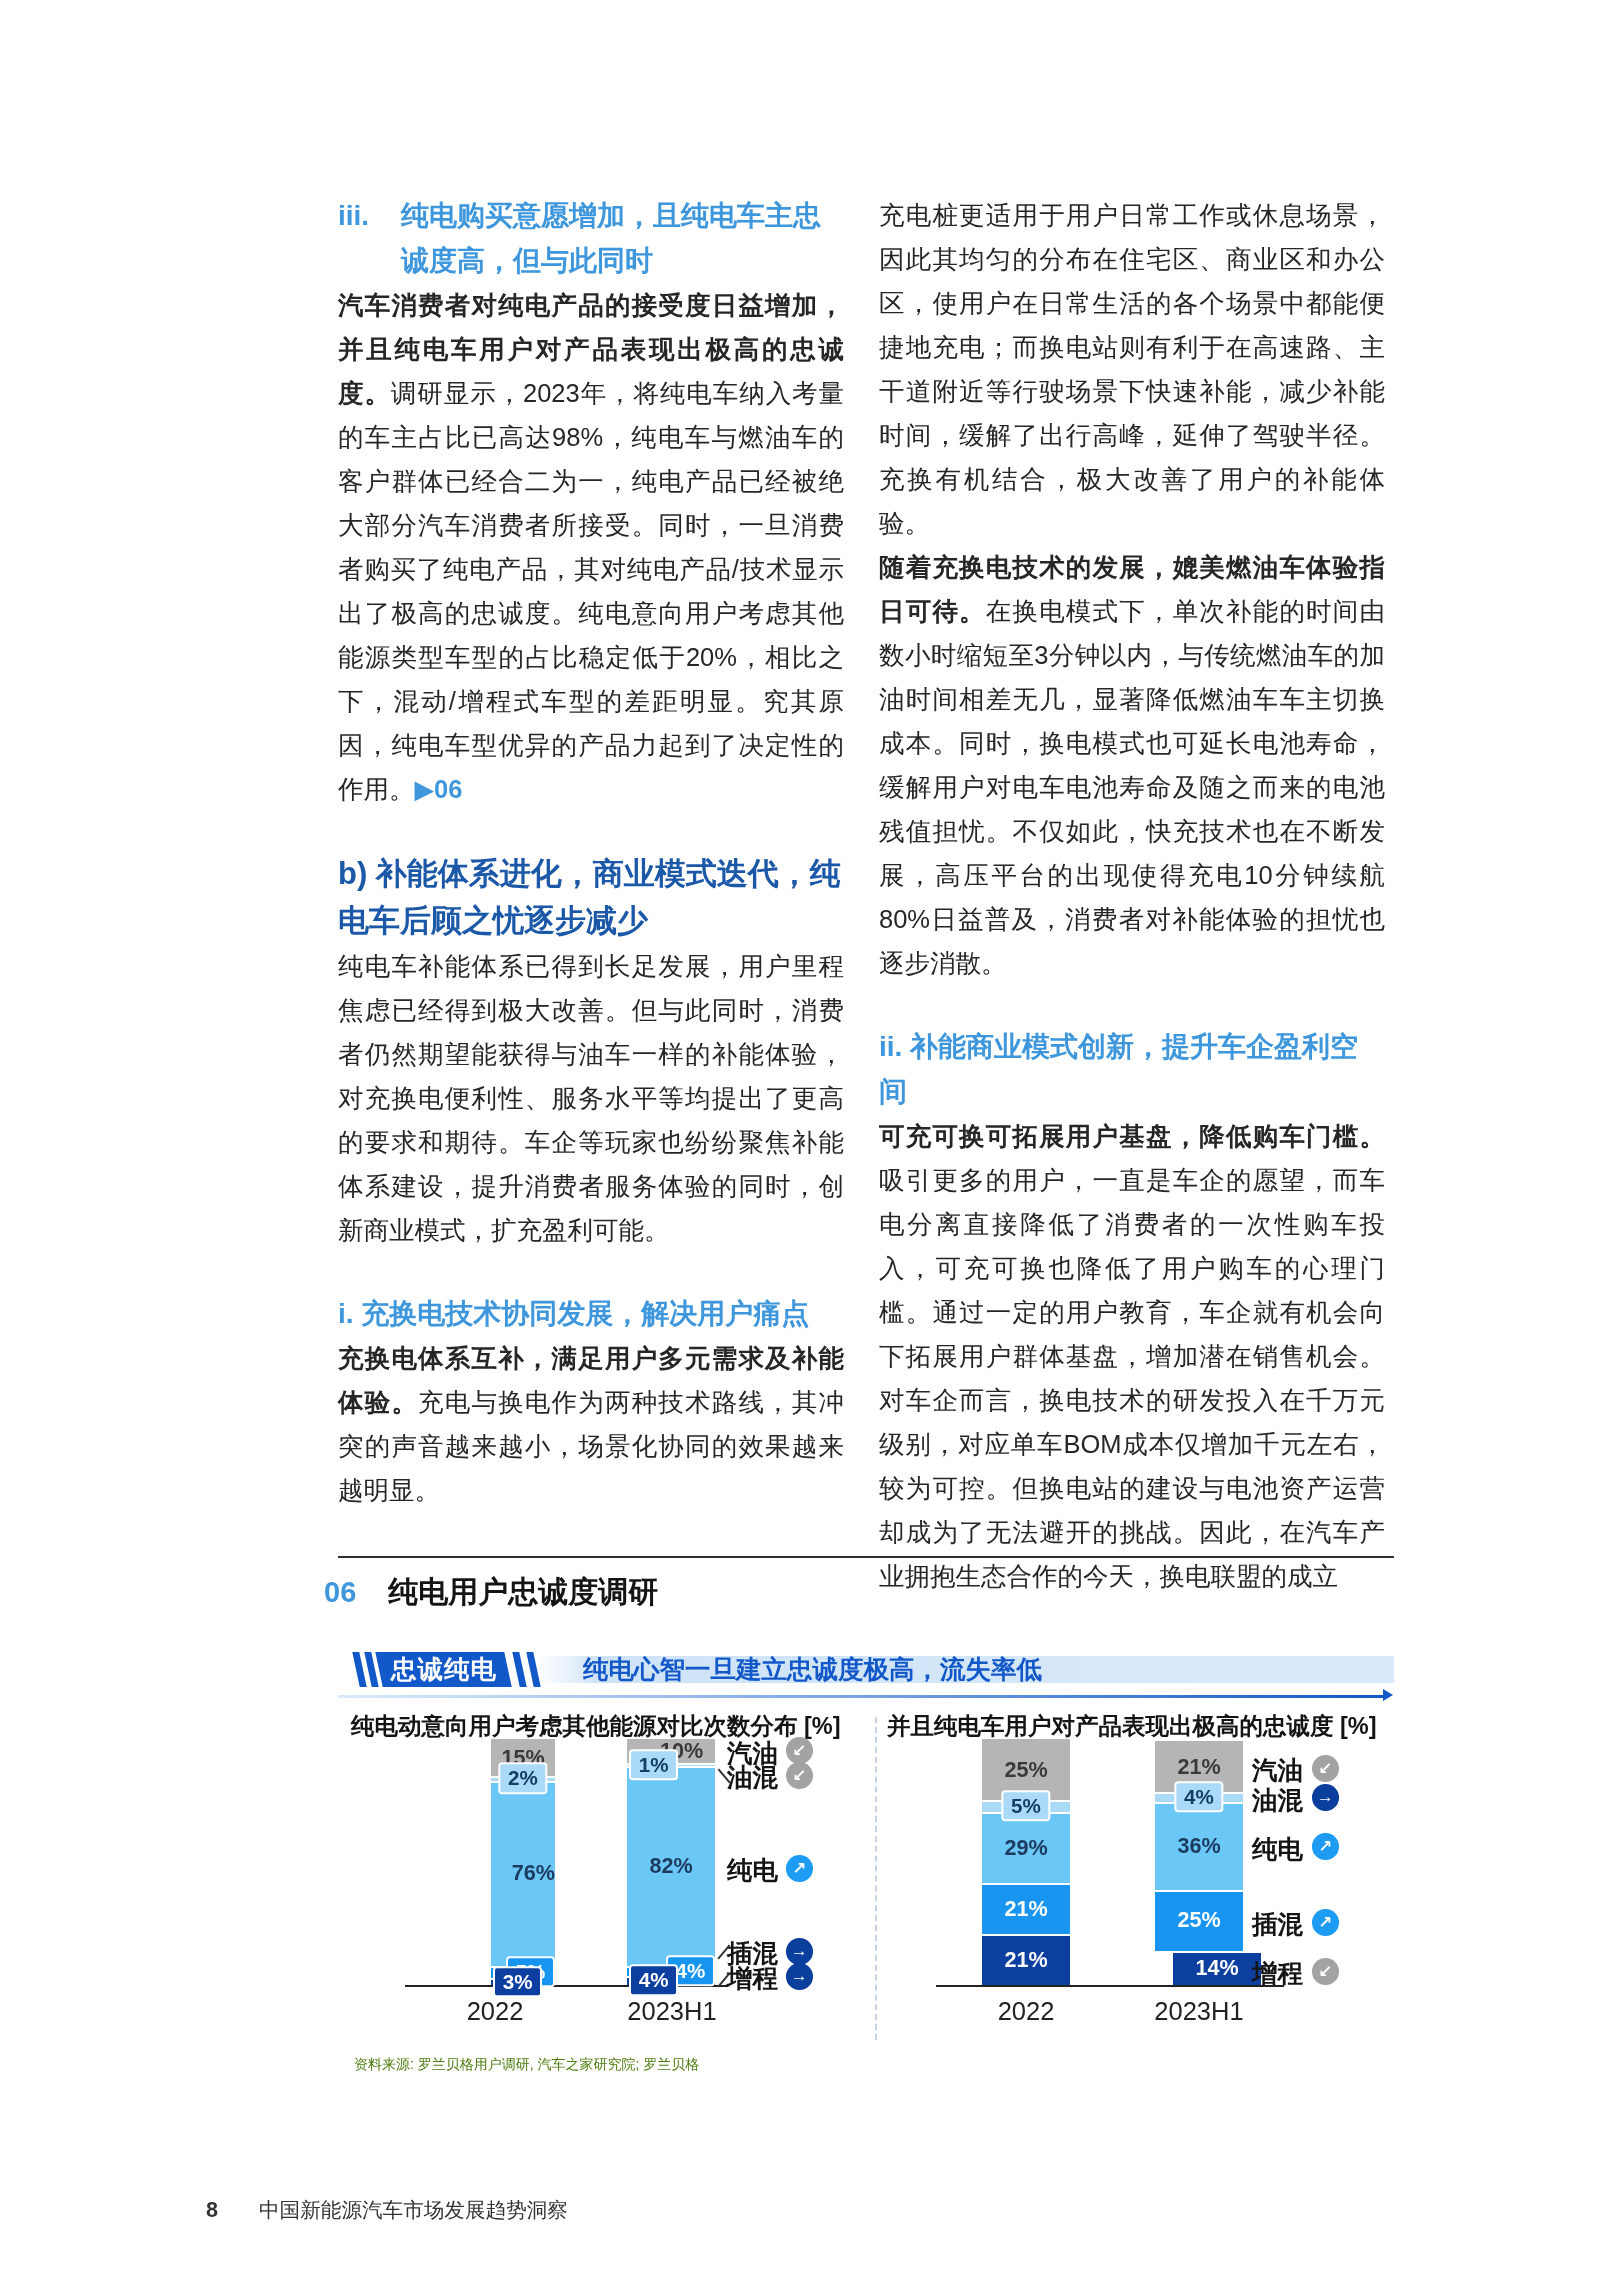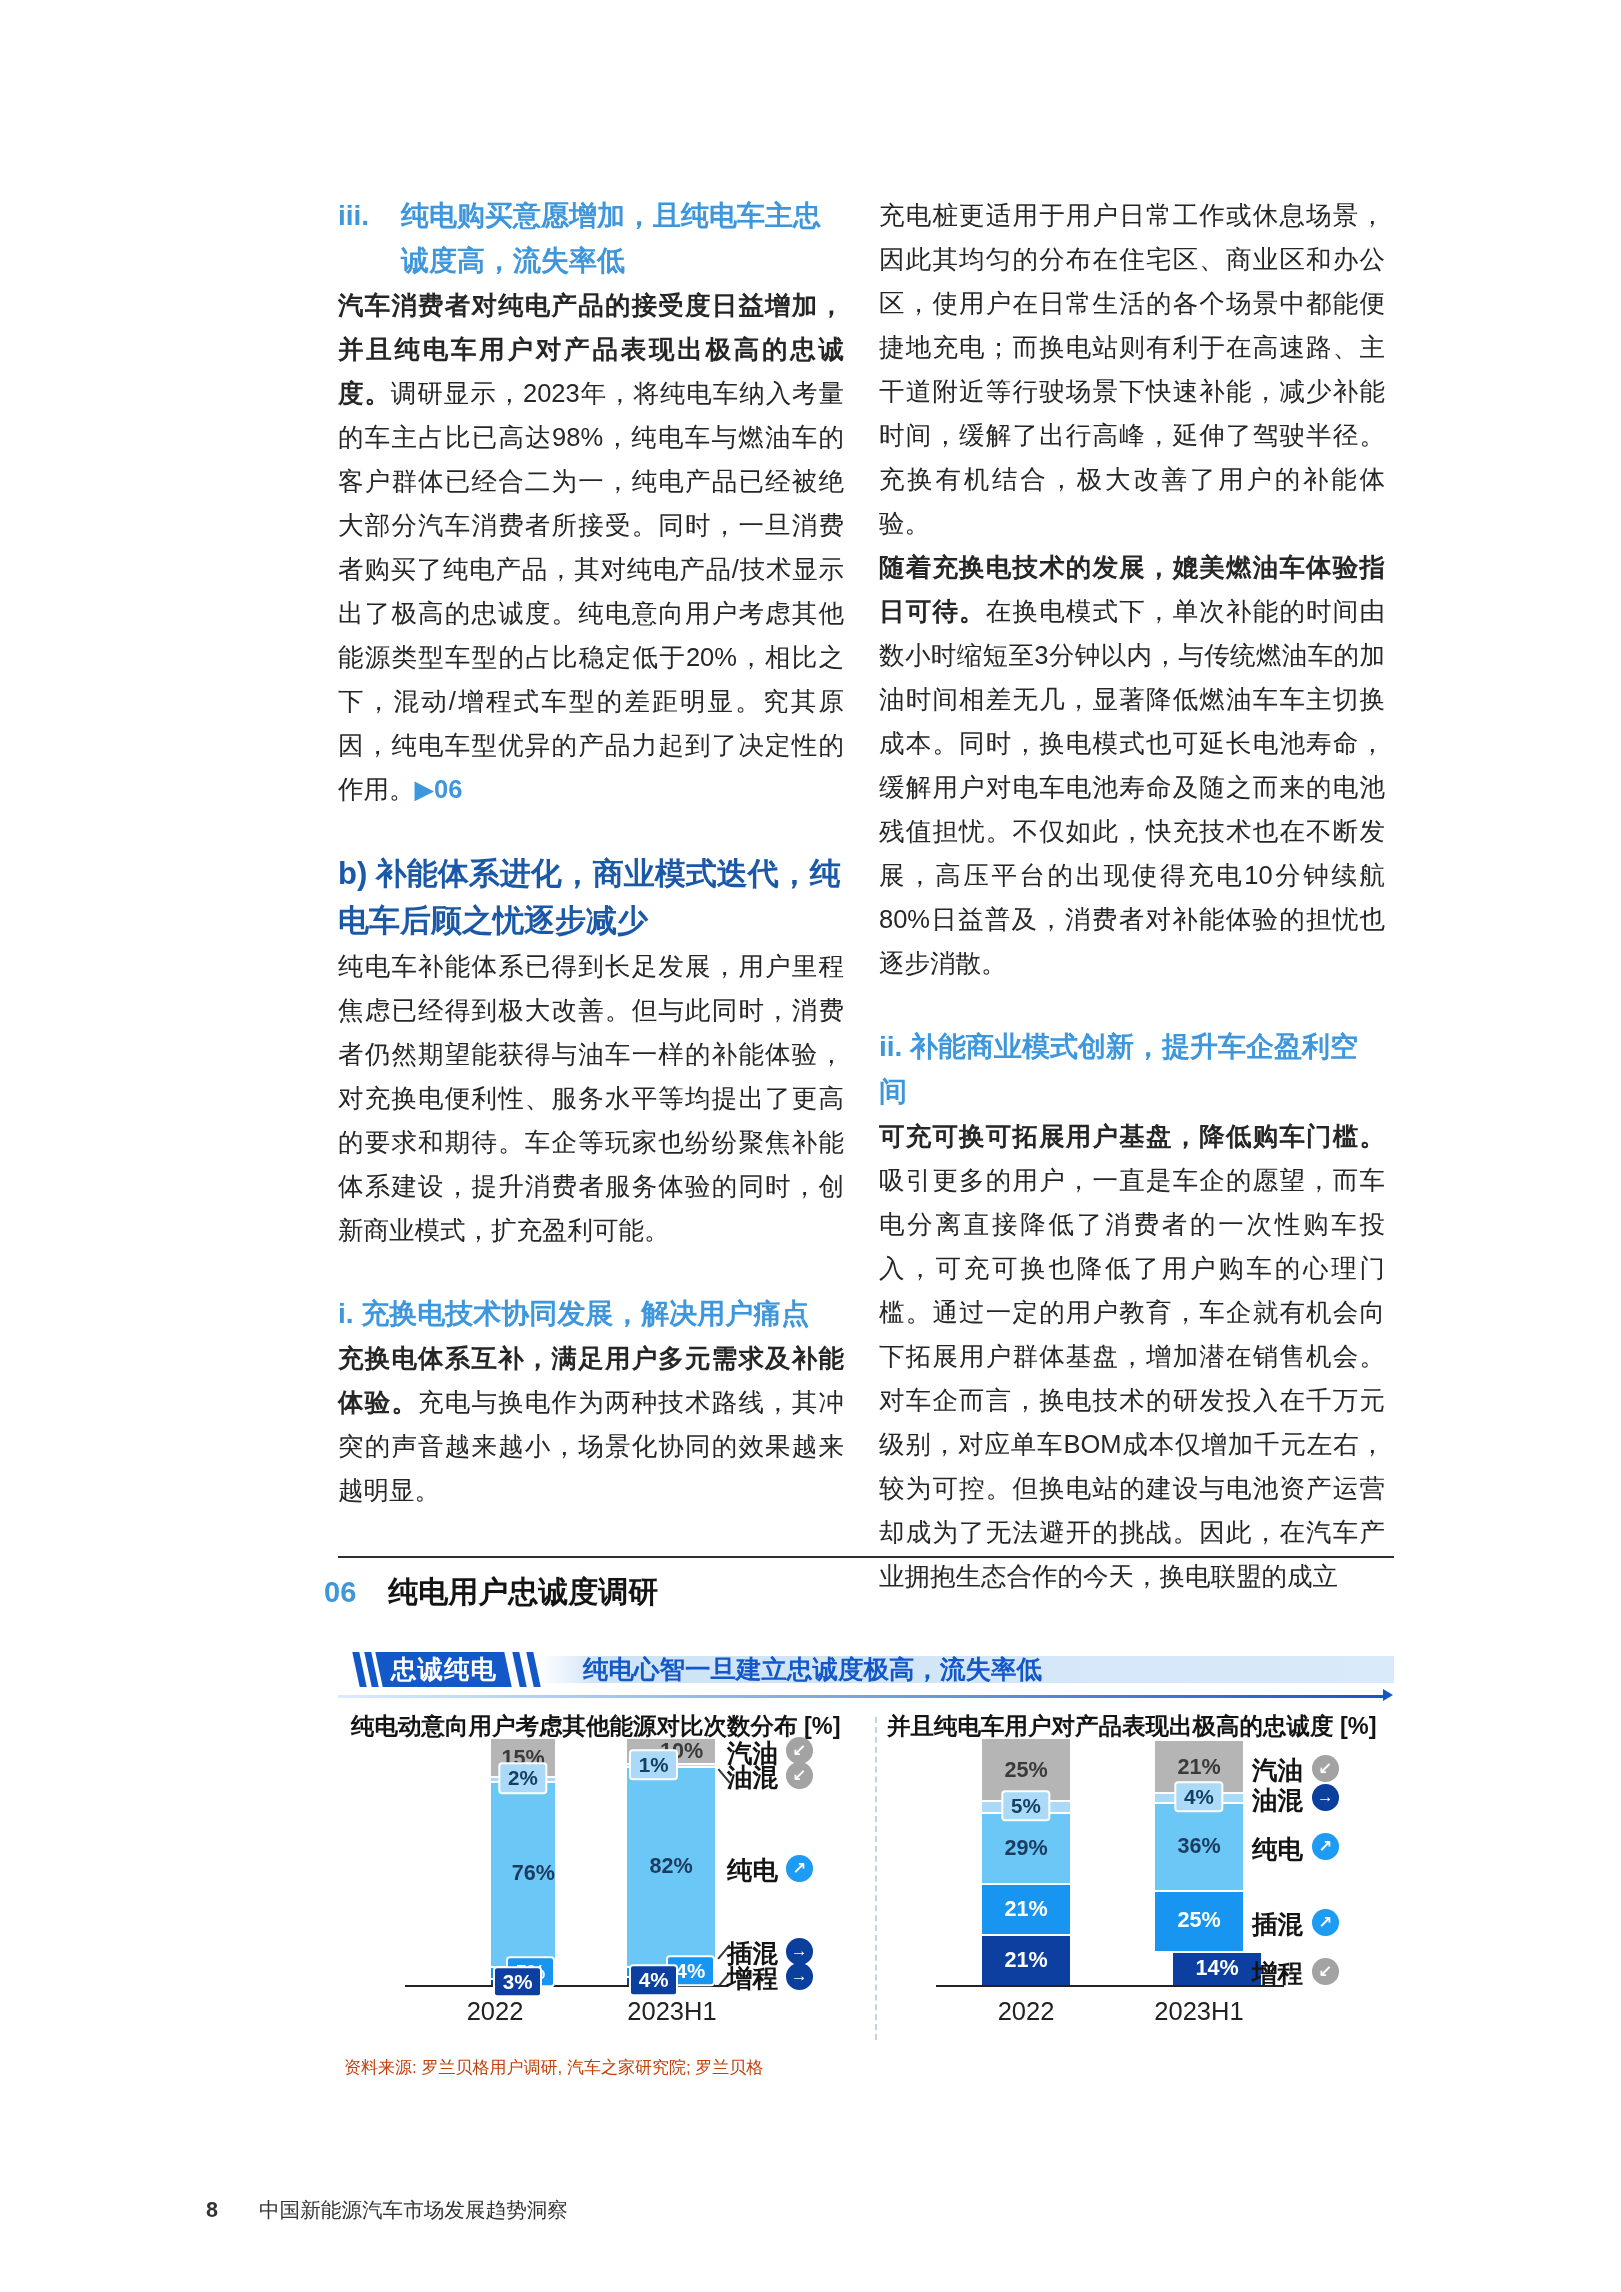"纯电购买意愿增加，且纯电车主忠诚度高，流失率低" span { text: 流失率低 -> 但与此同时 }
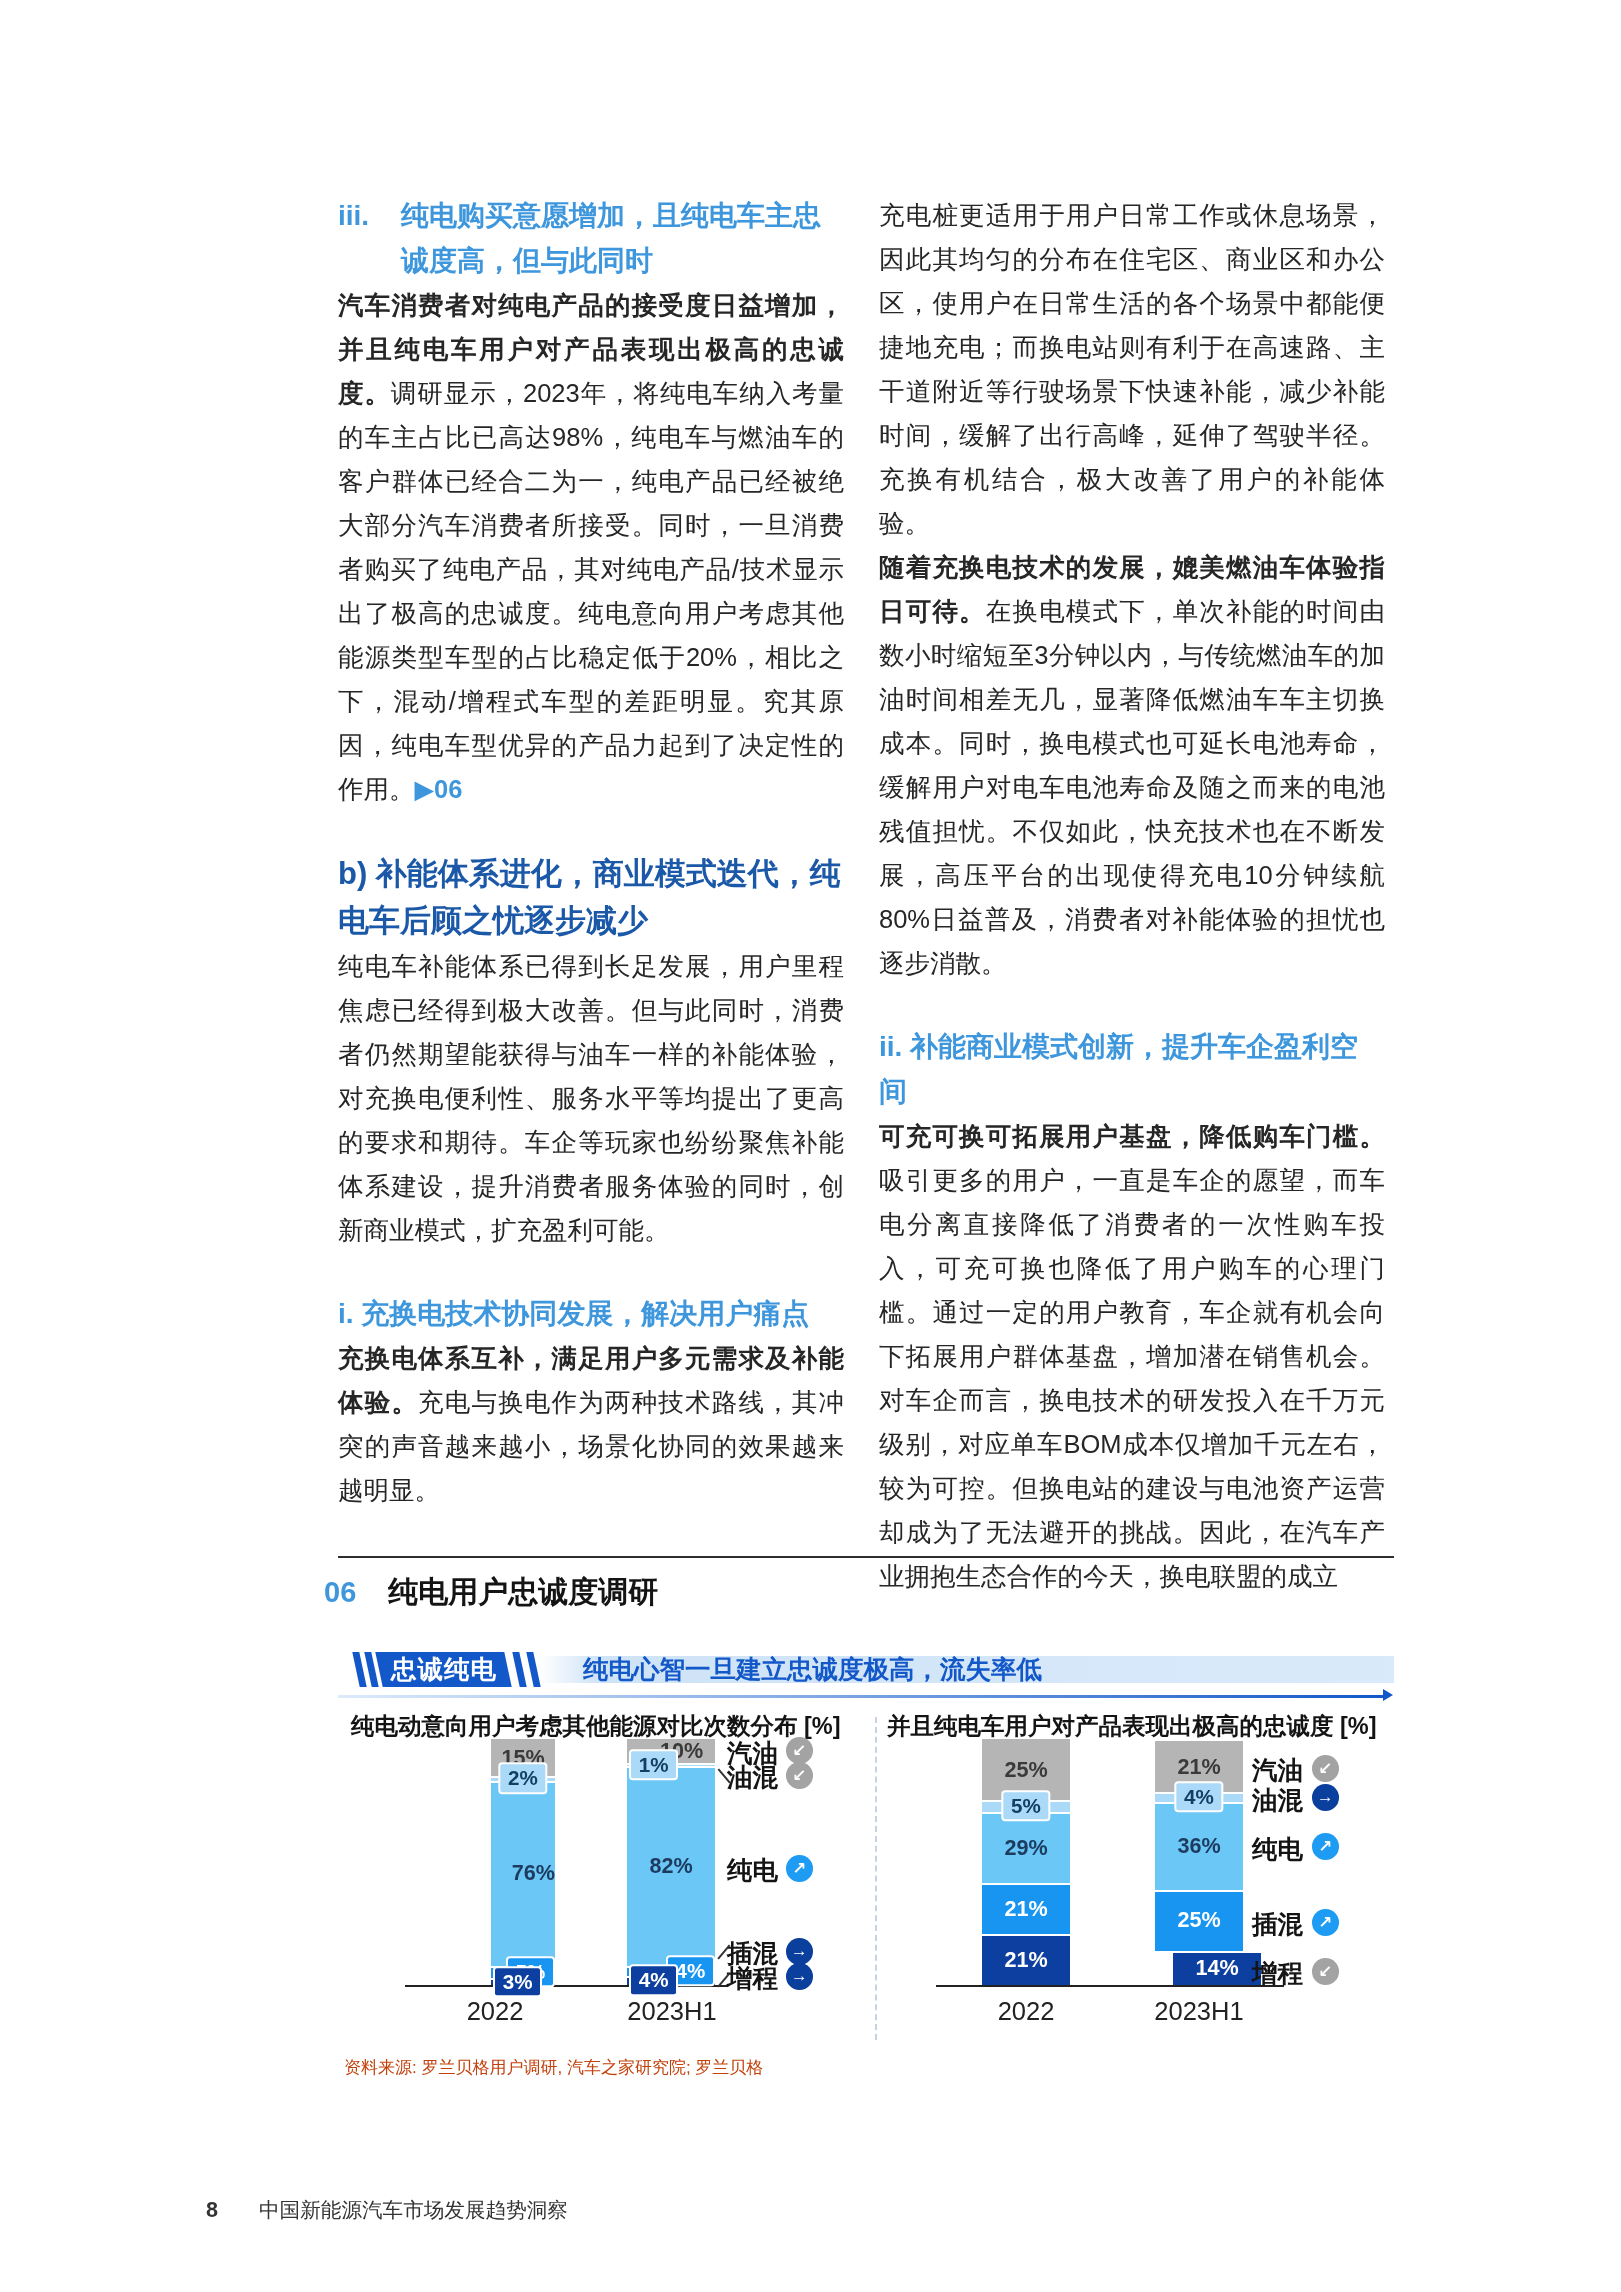"资料来源: 罗兰贝格用户调研, 汽车之家研究院; 罗兰贝格" .source { color: #c2410c -> #4d7c0f; font-size: 17px -> 14px; left: 344px -> 354px }
